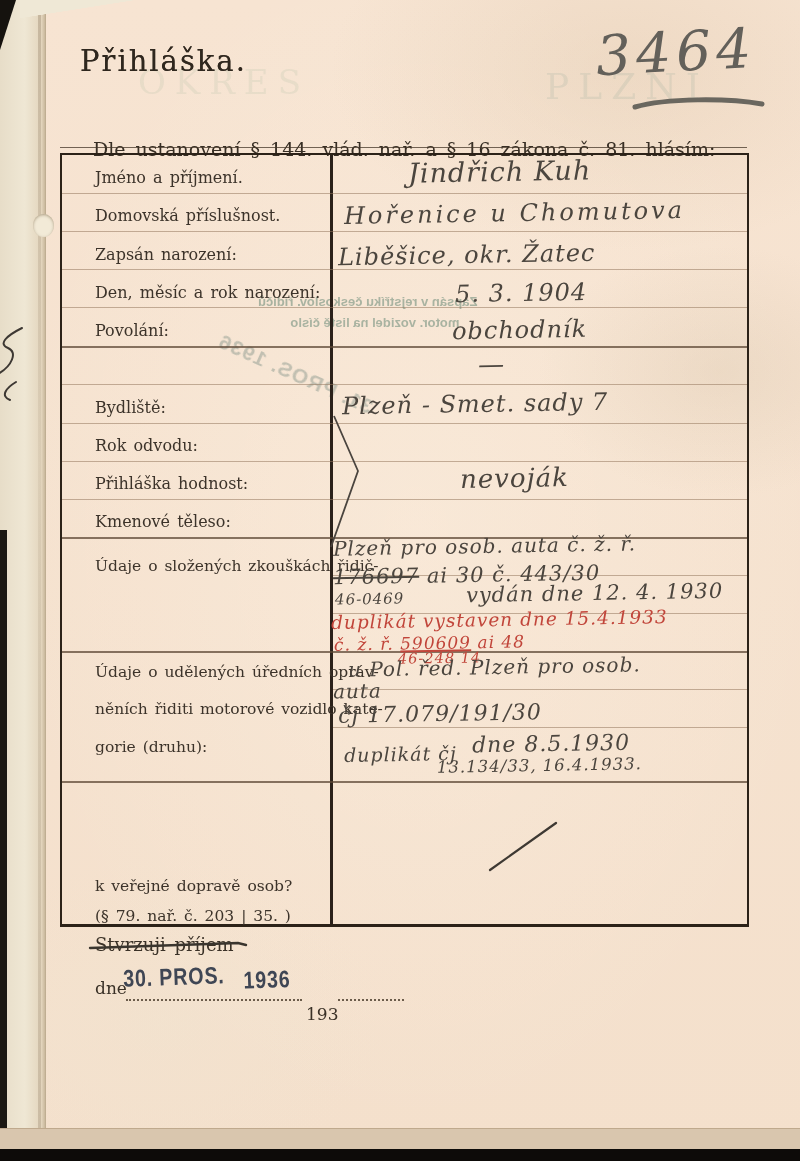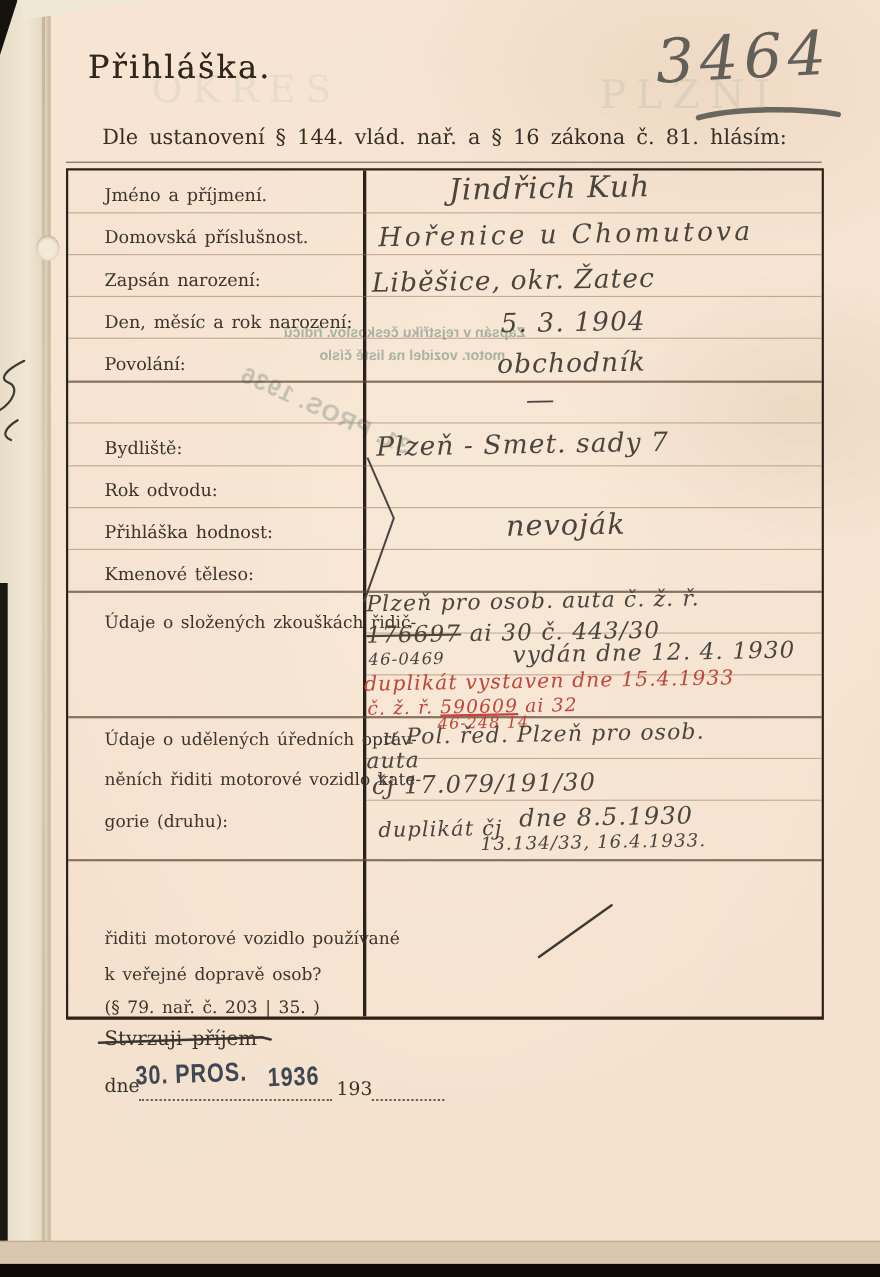"Dle ustanovení § 144. vlád." .print { margin-top: none -> 24px }
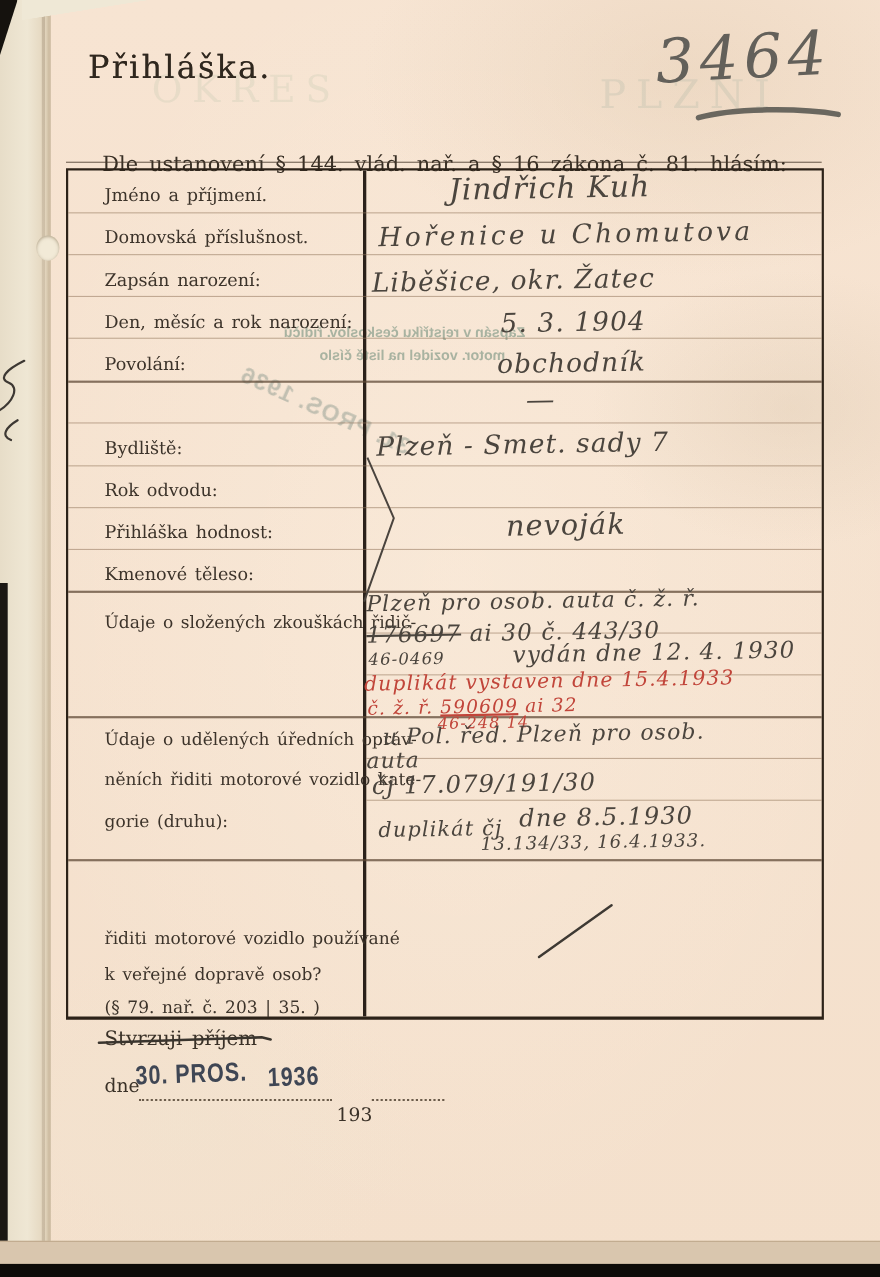"ai 32" span { text: 32 -> 48 }
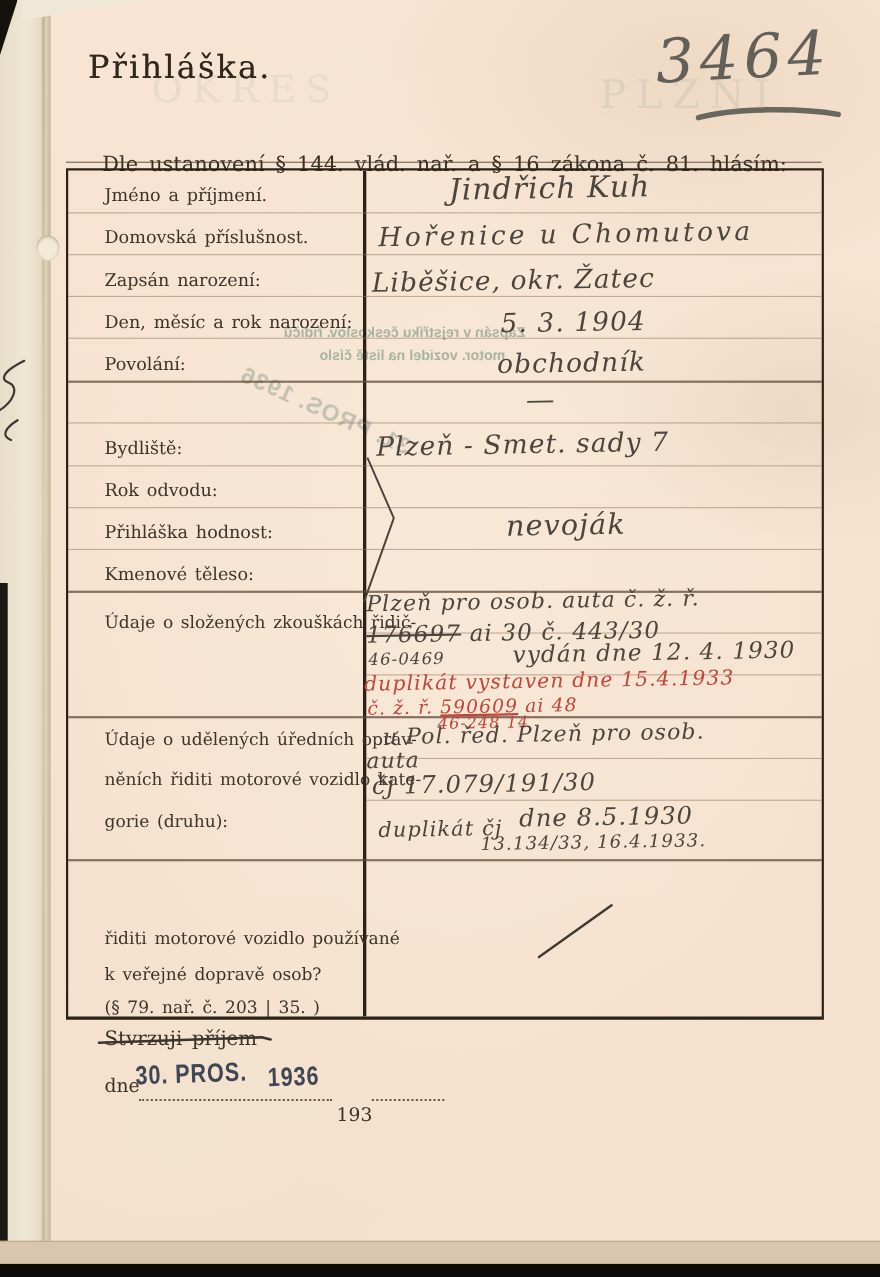"řiditi motorové vozidlo používané" div.row-label { html: <div>řiditi motorové vozidlo používané</div> -> none }
